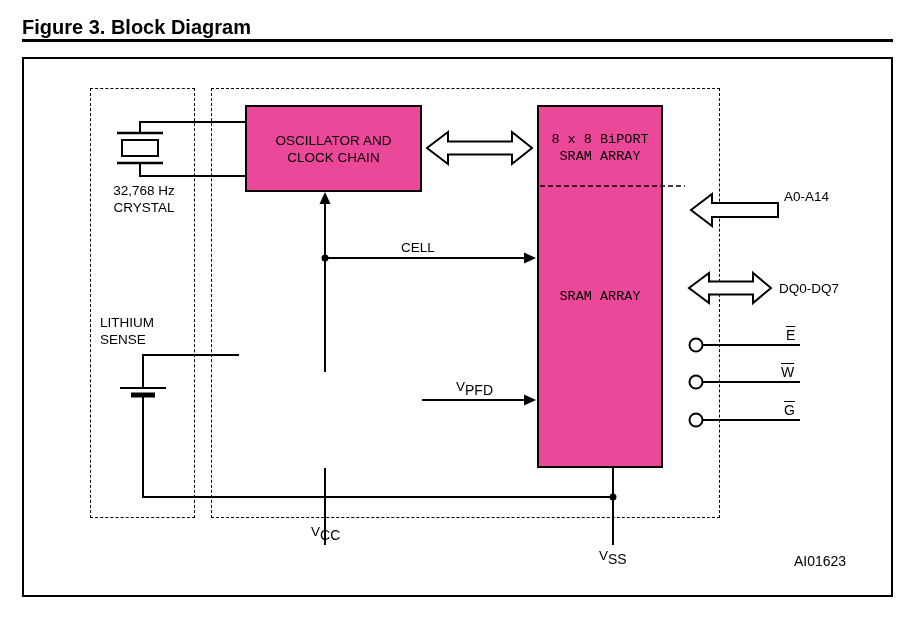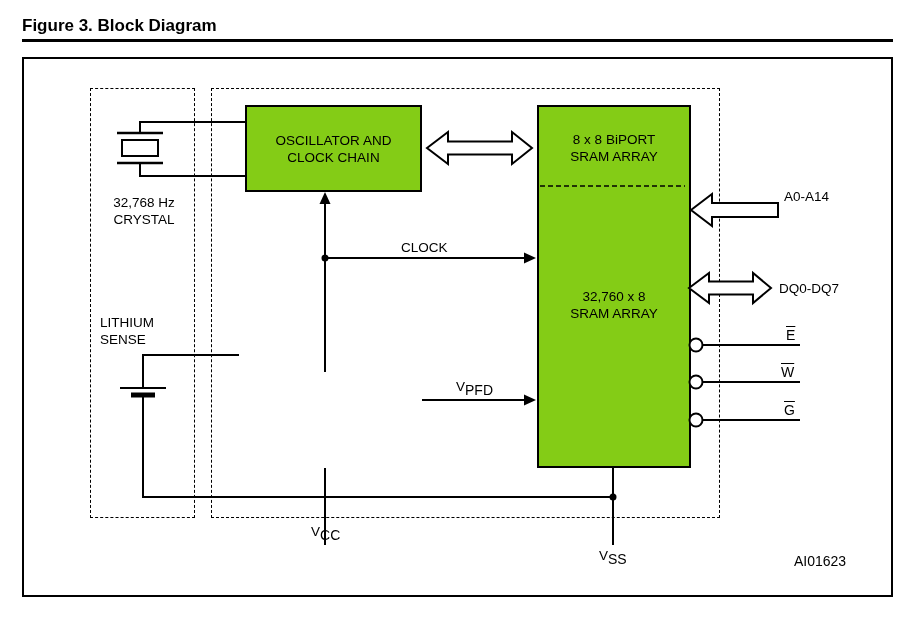"Figure 3. Block Diagram" .title { font-size: 17px -> 20px }
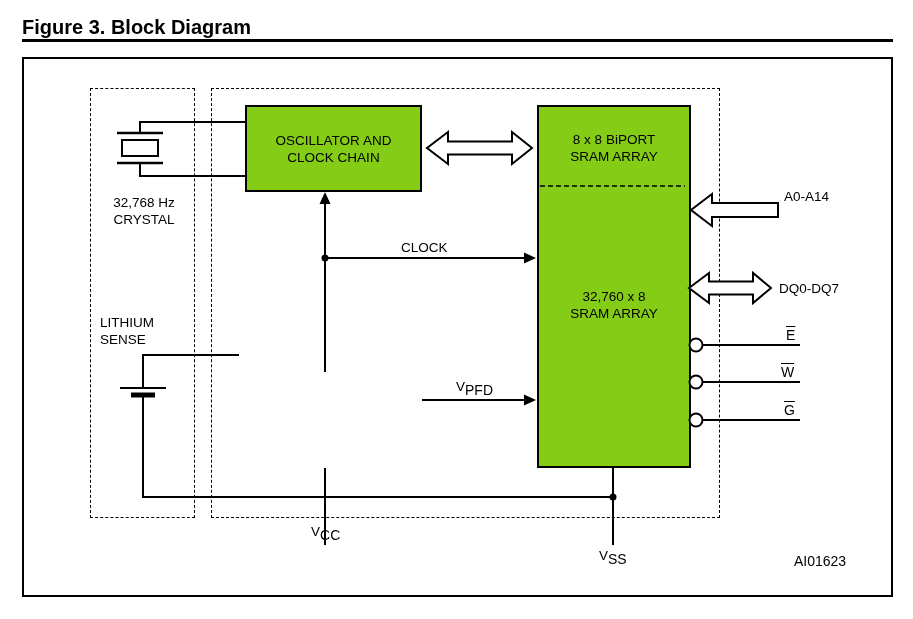"OSCILLATOR AND" .block { background: #84cc16 -> #ec4899 }
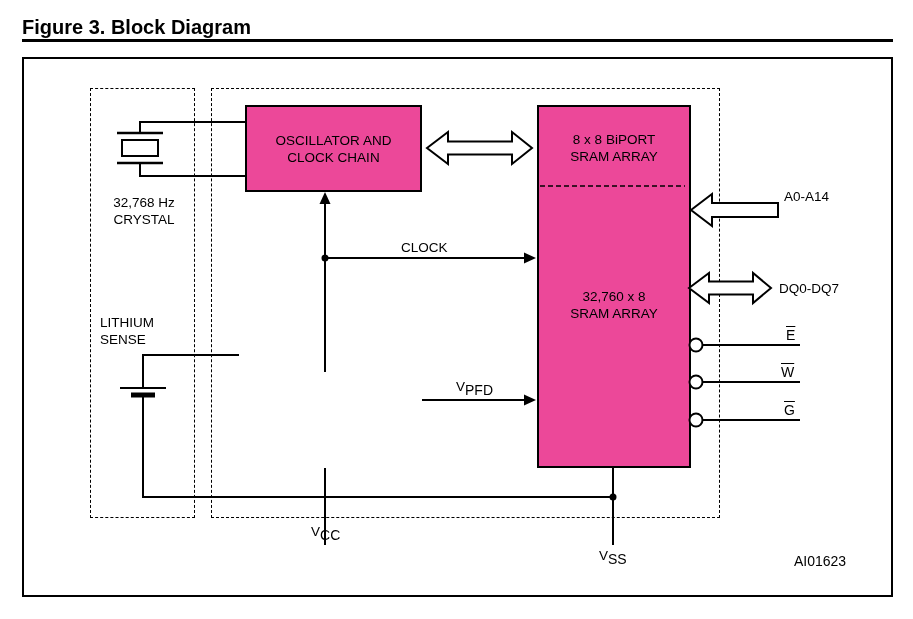"8 x 8 BiPORT" div.block { font-family: none -> Liberation Mono, monospace; width: 154px -> 126px }
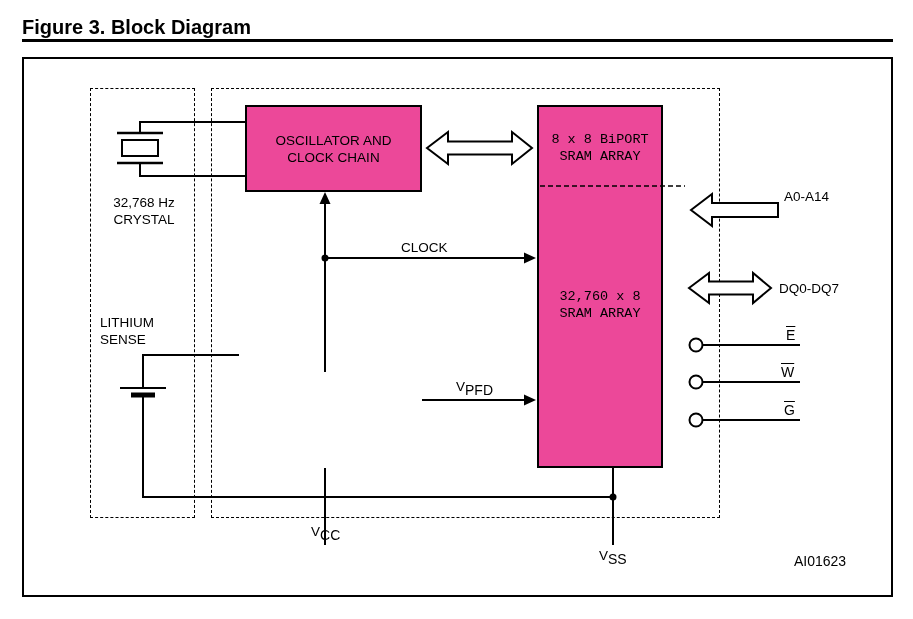"32,768 Hz" div.label { top: 194px -> 182px }
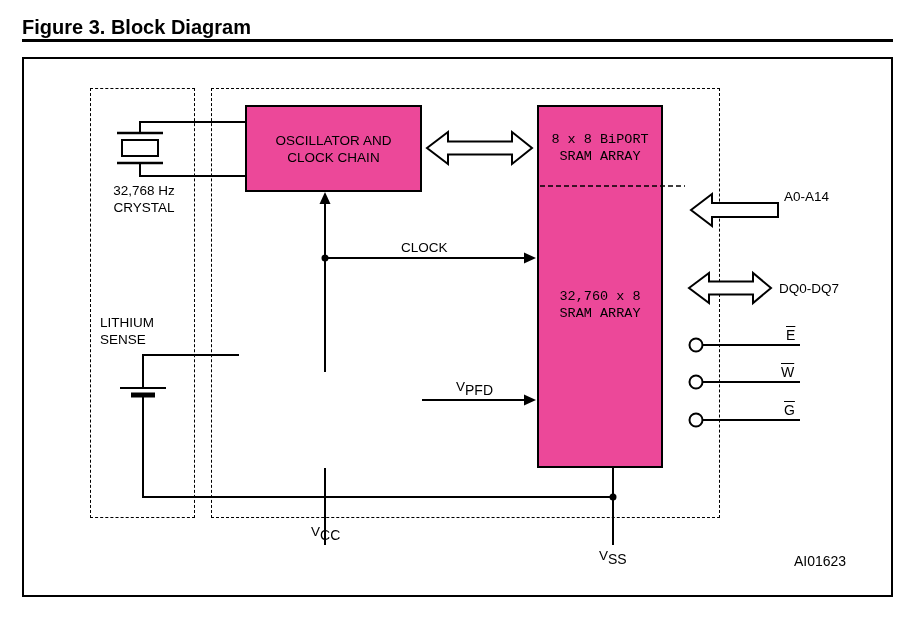"CLOCK" div.label { text: CLOCK -> CELL }
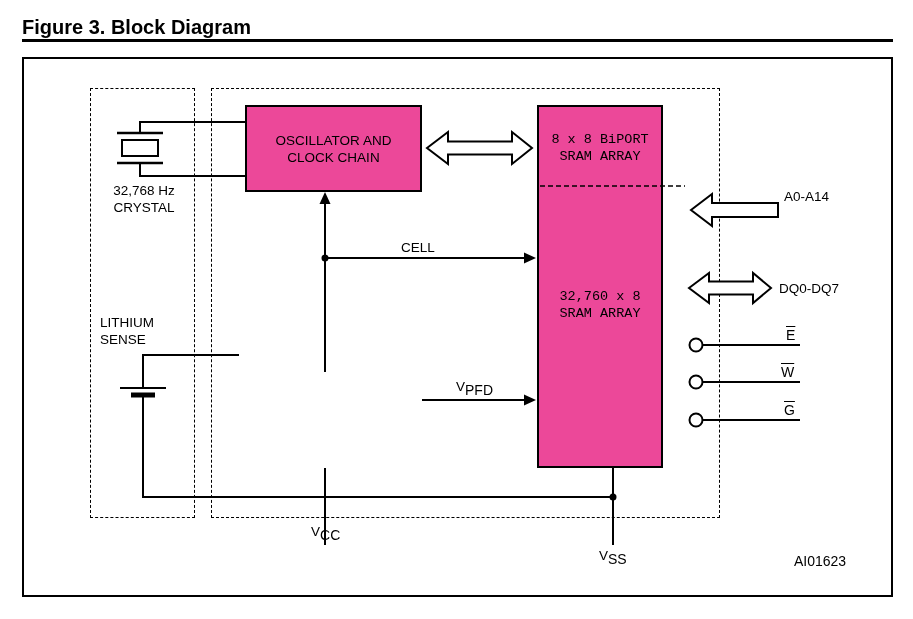"32,760 x 8" div { html: <div>32,760 x 8</div> -> none }
